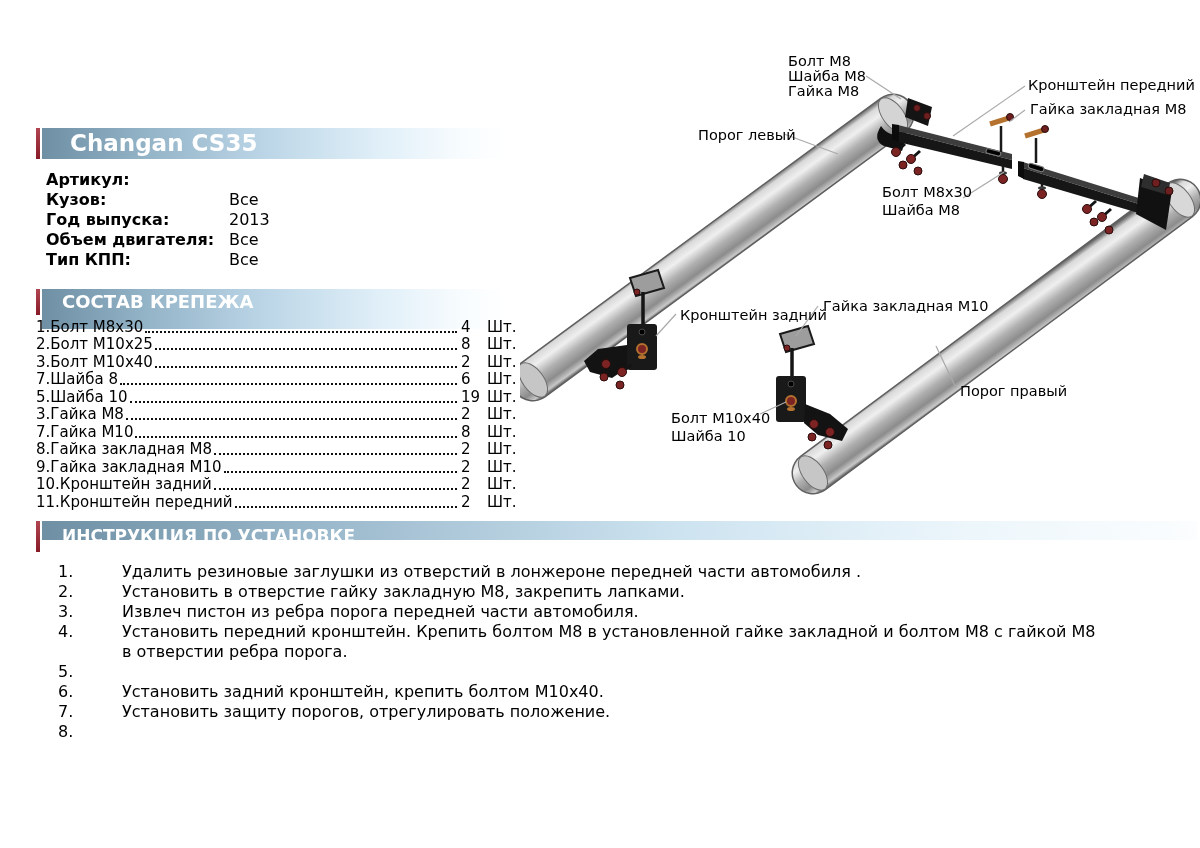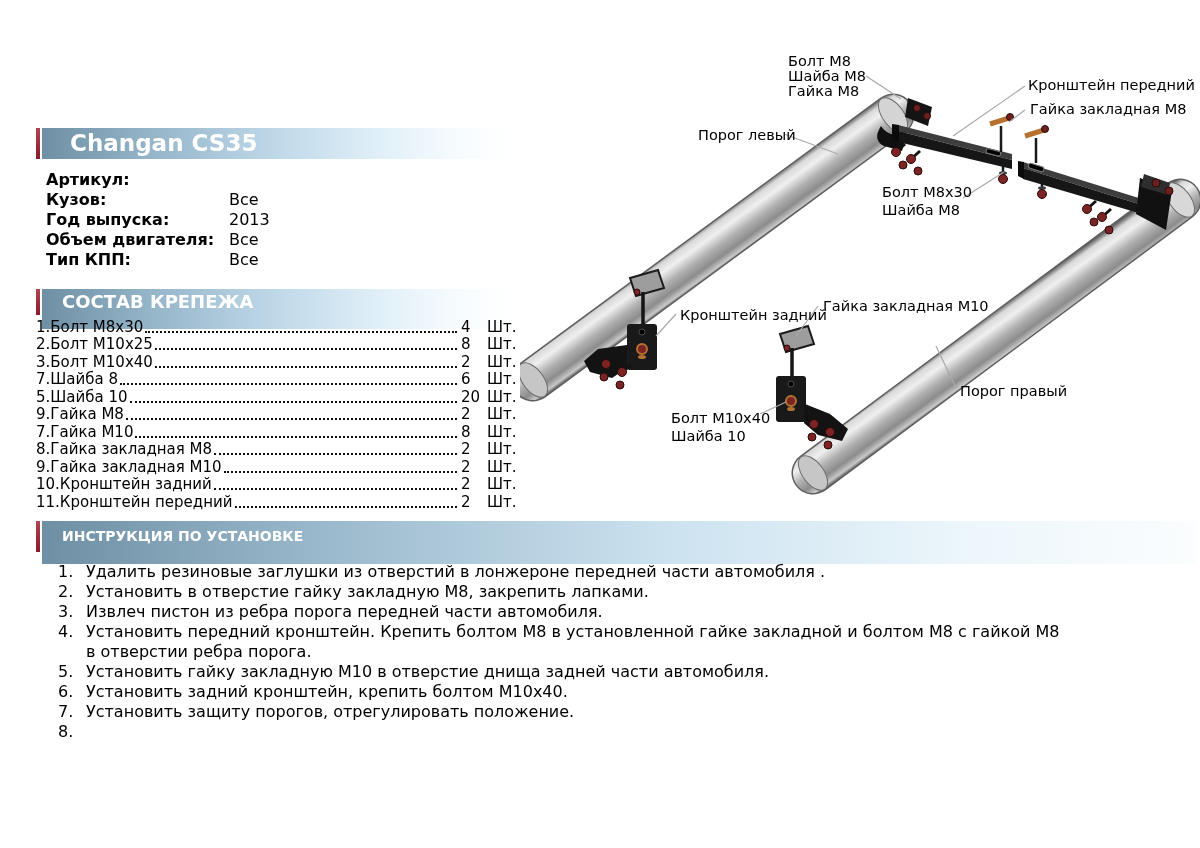"20" span.hw-qty { text: 20 -> 19 }
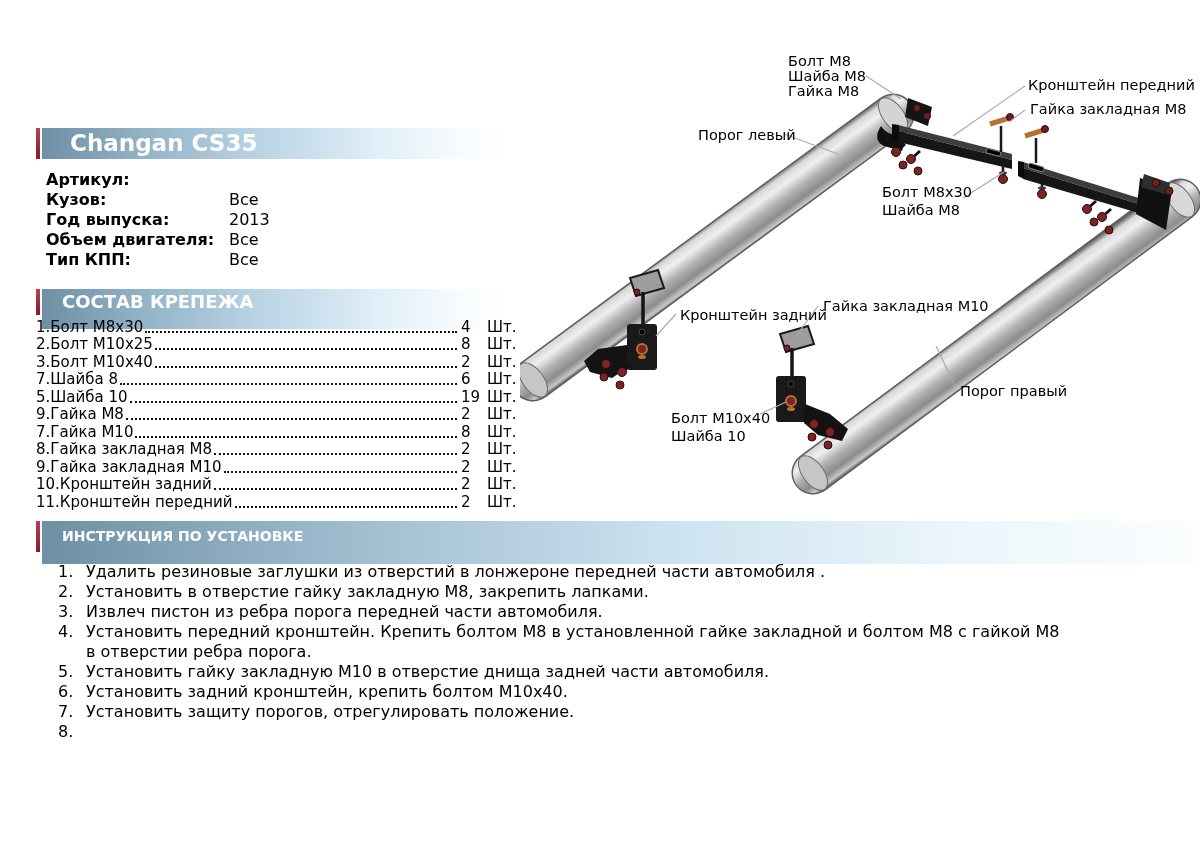"9.Гайка М8" span.hw-name { text: 9.Гайка -> 3.Гайка }
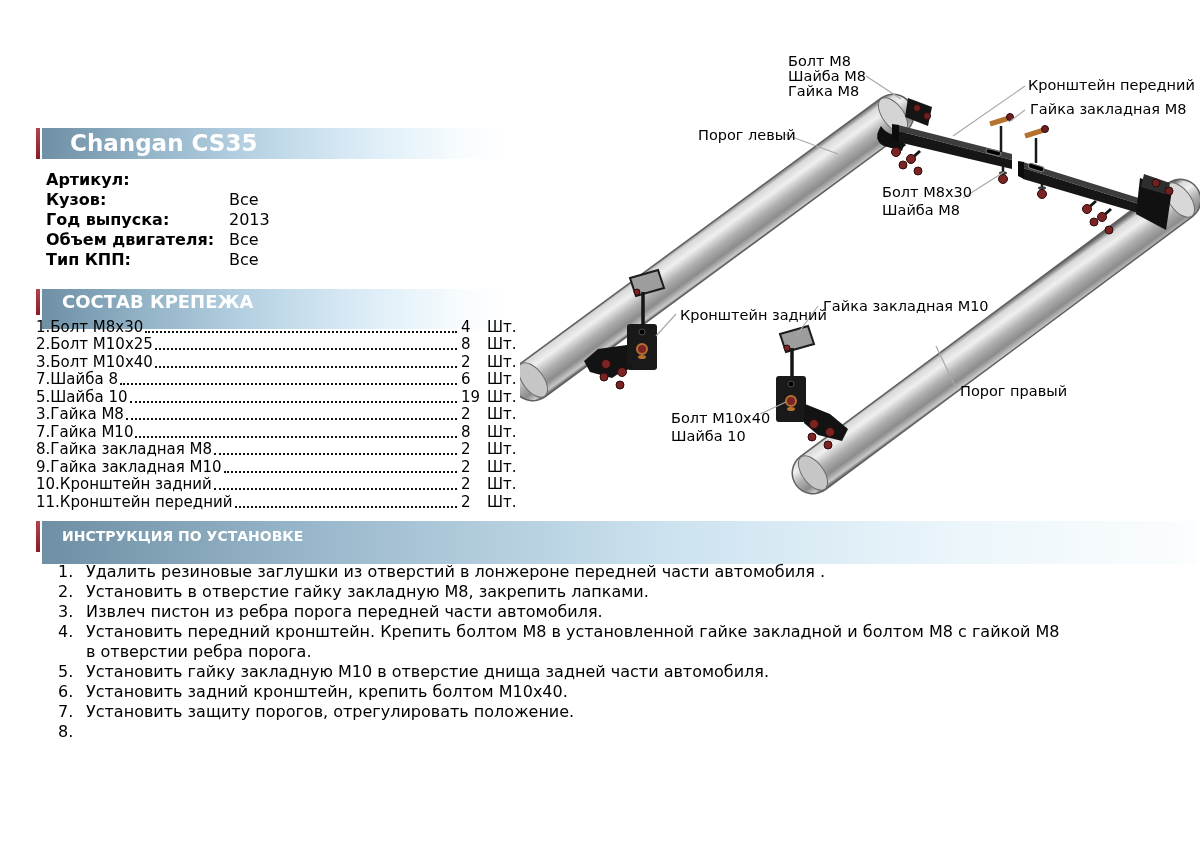"ИНСТРУКЦИЯ ПО УСТАНОВКЕ" #bar-instr { font-size: 14px -> 17px; height: 43px -> 19px }
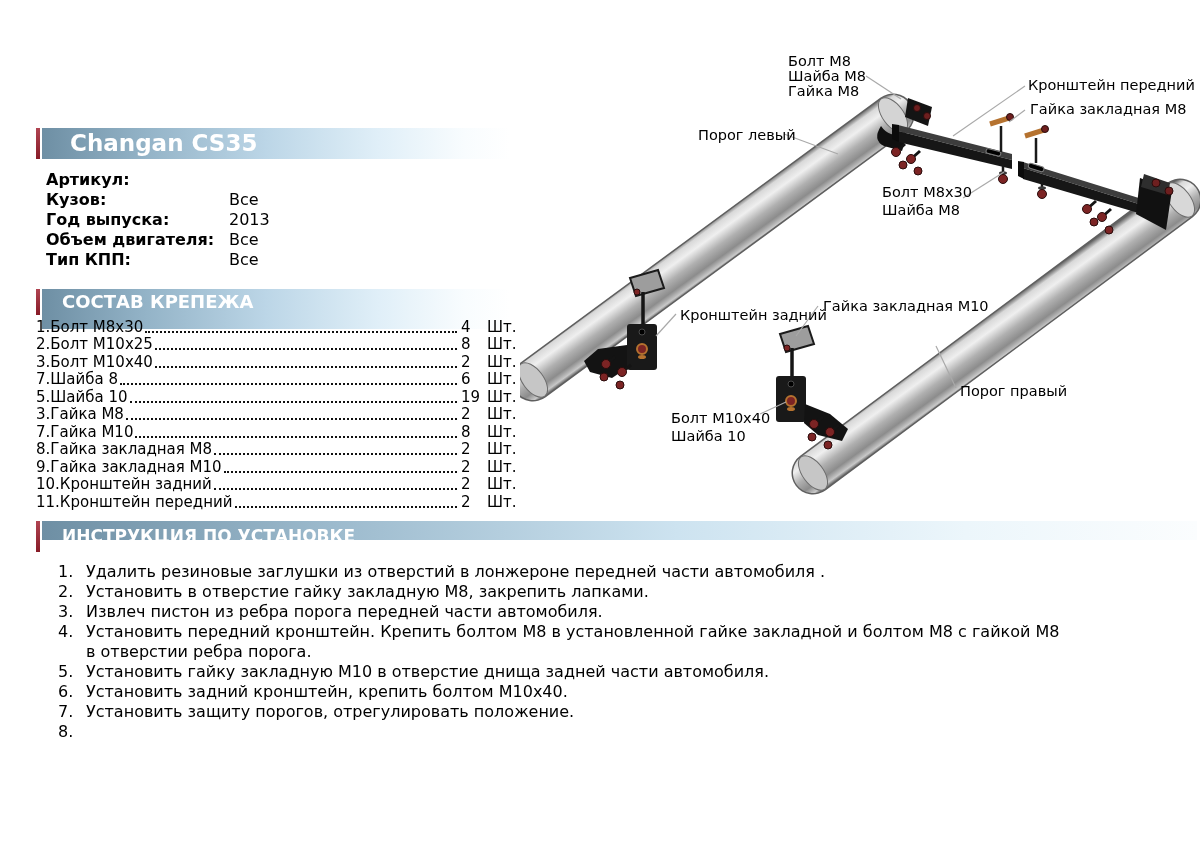"Удалить резиновые заглушки из отверстий" .step-text { margin-left: none -> 36px }
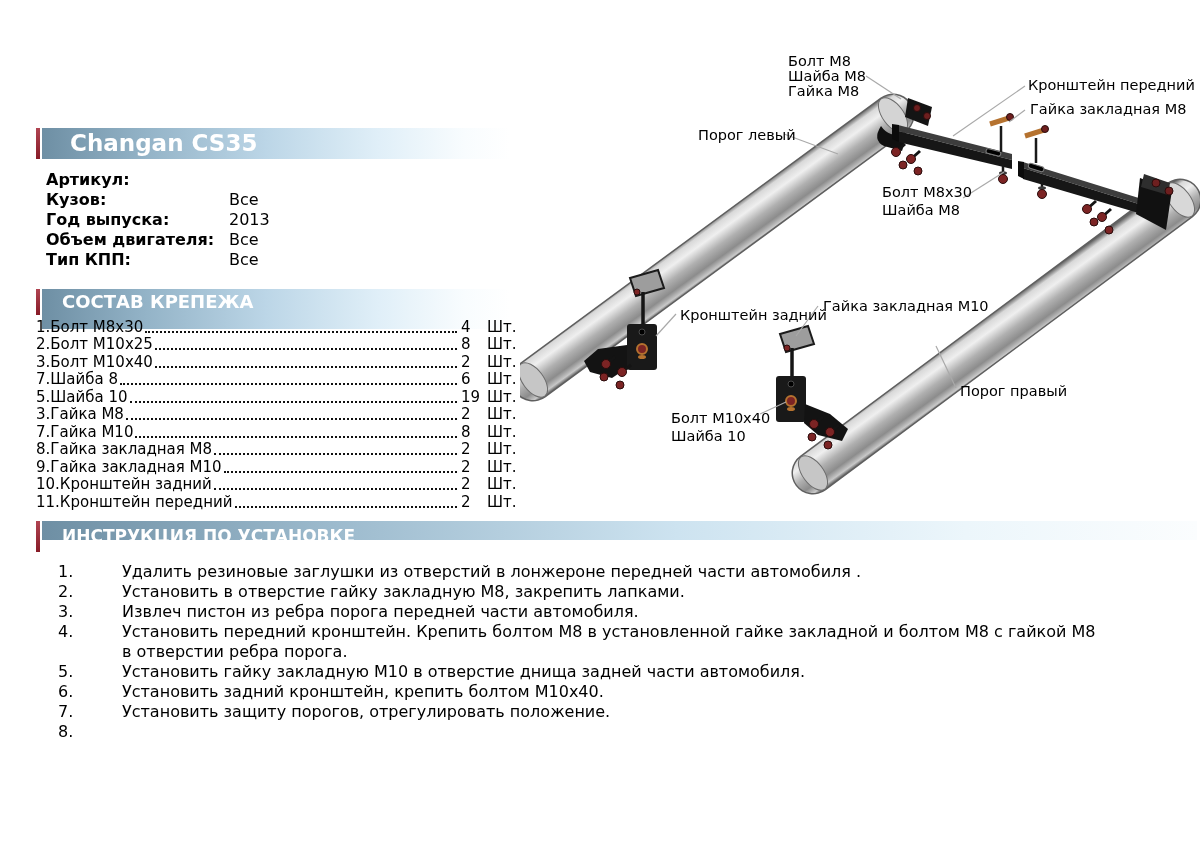"Установить гайку закладную М10 в" span.step-text { html: <span>Установить гайку закладную М10 в отверстие днища задней части автомобиля.</span> -> none }
